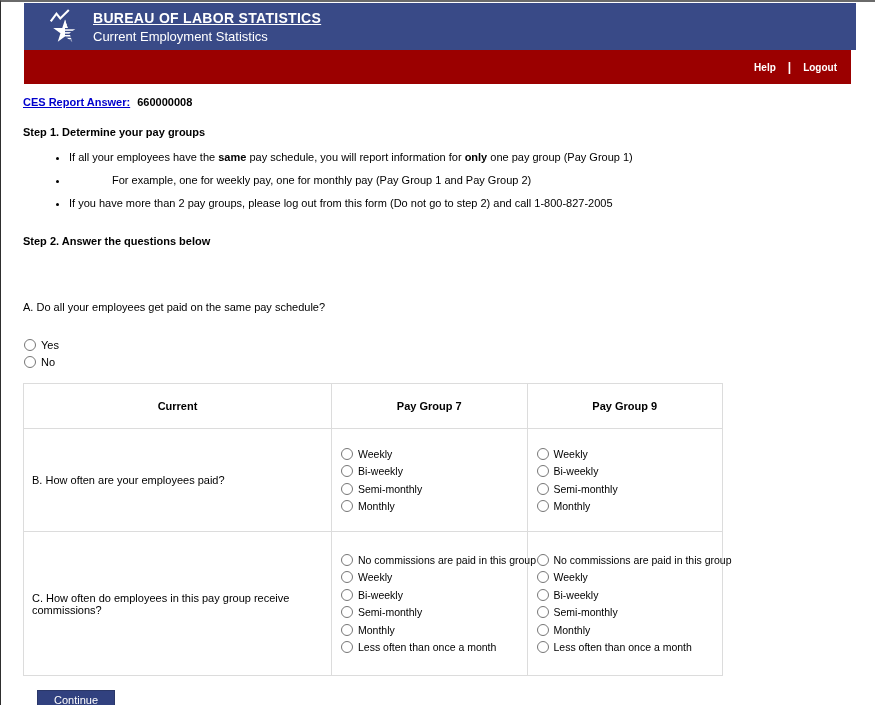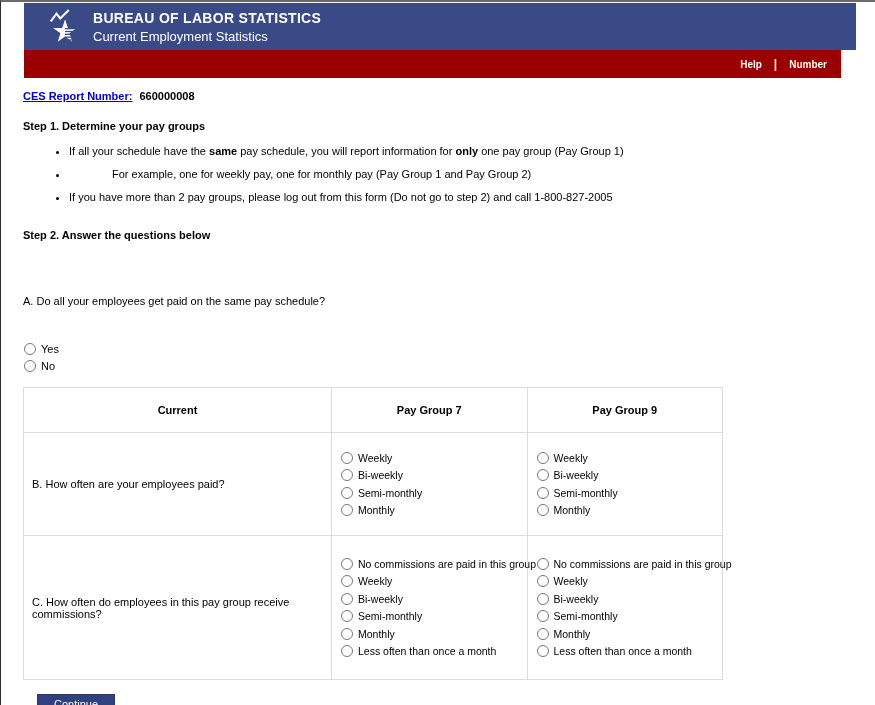"BUREAU OF LABOR STATISTICS" .agency { text-decoration: none -> underline }
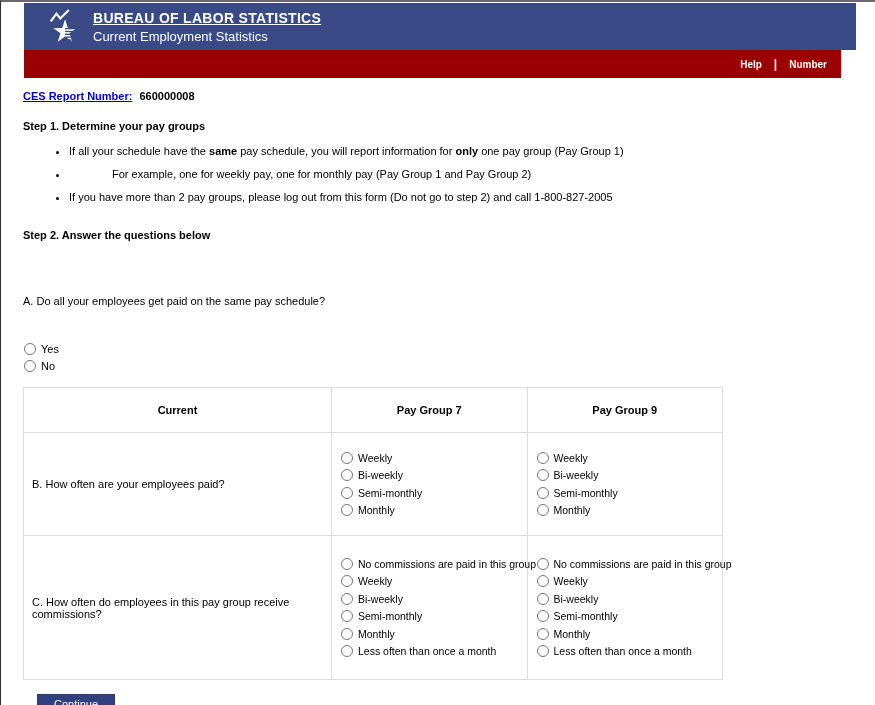"Help" .redbar { height: 28px -> 34px; margin-right: 34px -> 24px }
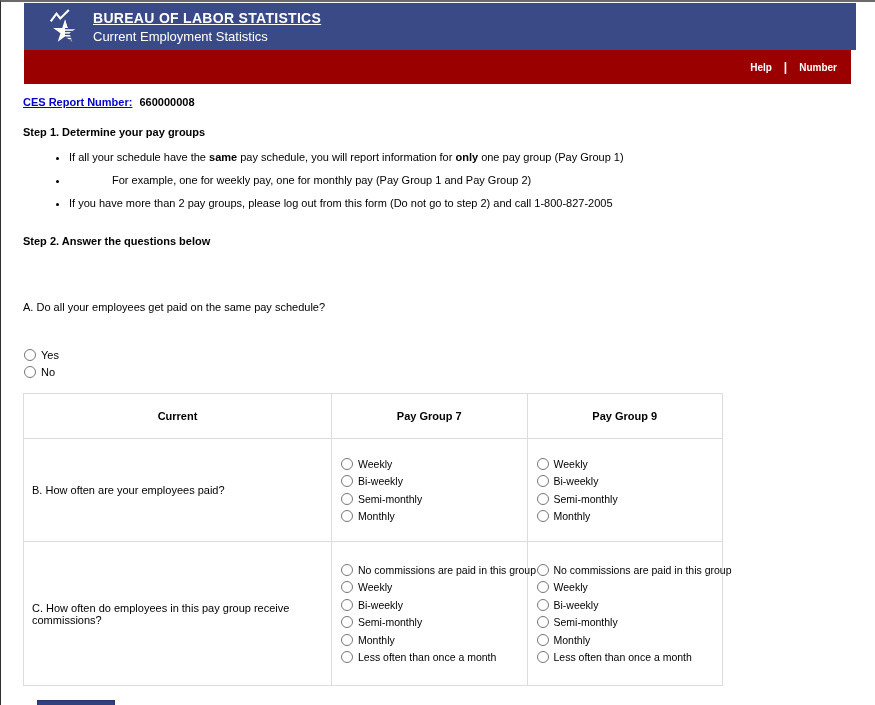"Number" a { text: Number -> Logout }
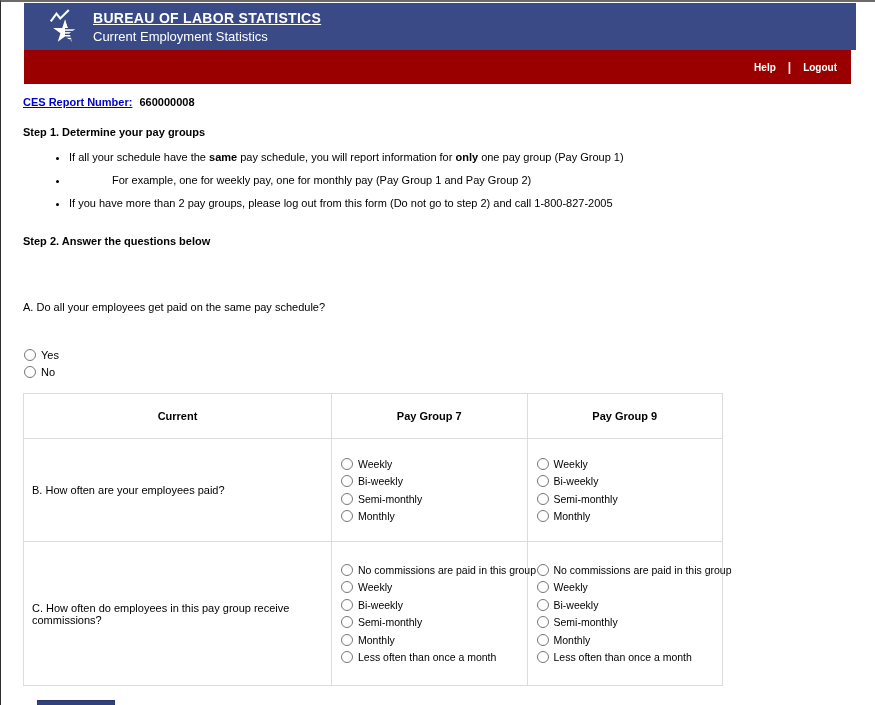"CES Report Number:" a.report-link { text: Number -> Answer }
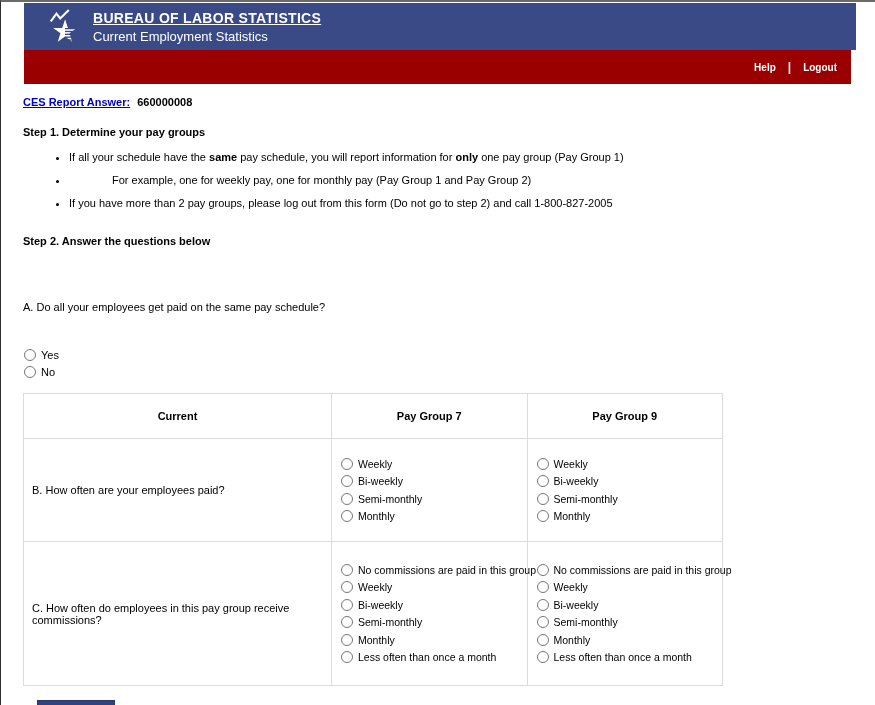"If all your schedule have" span { text: schedule -> employees }
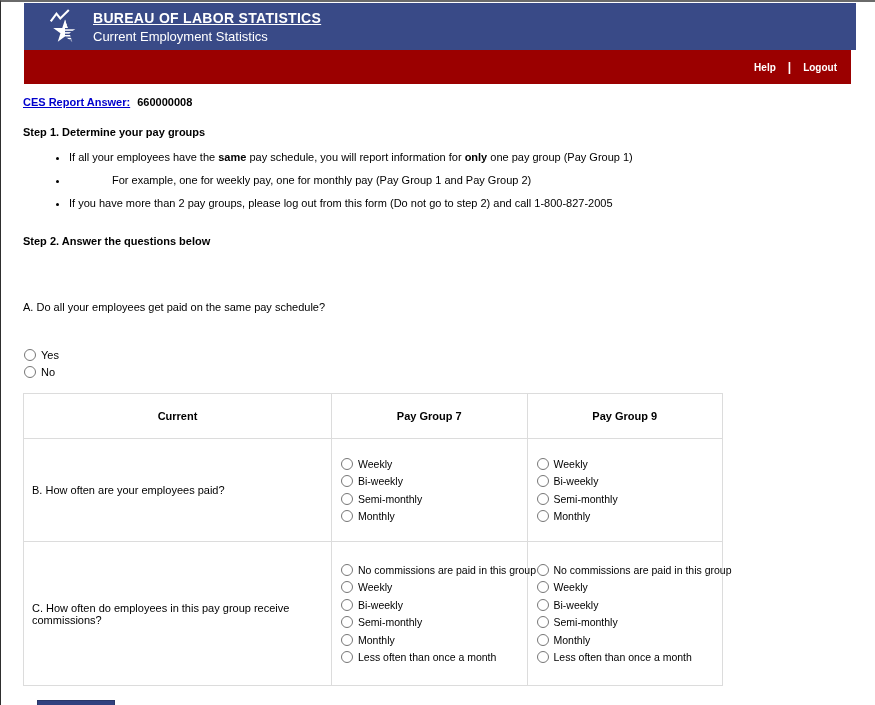"Yes" .yn-group { margin-top: 33px -> 23px }
